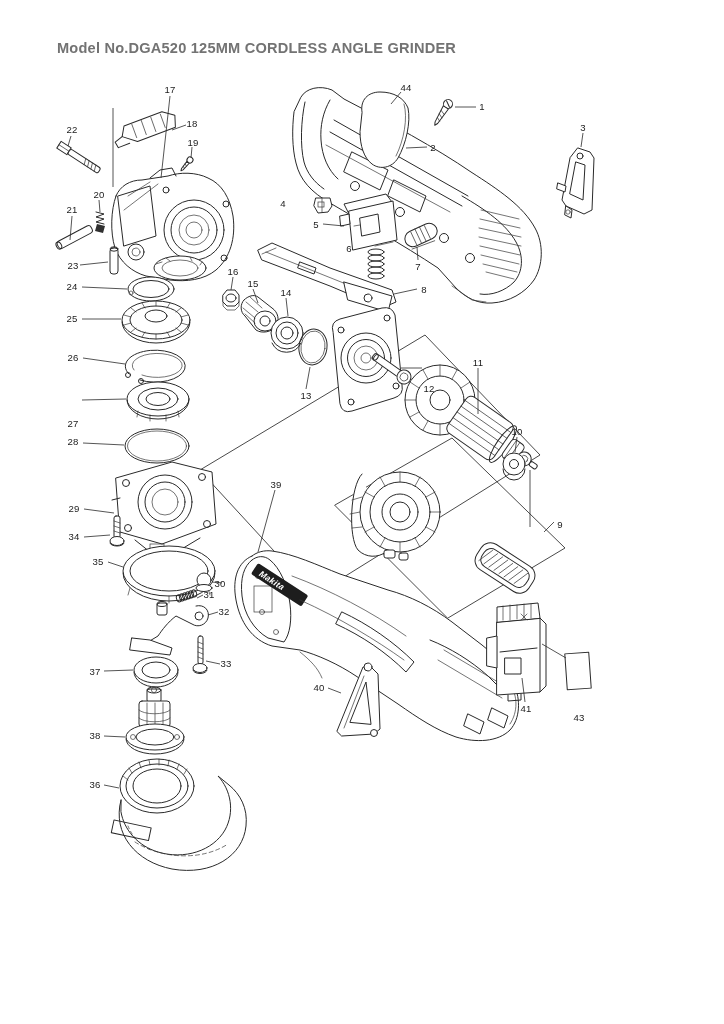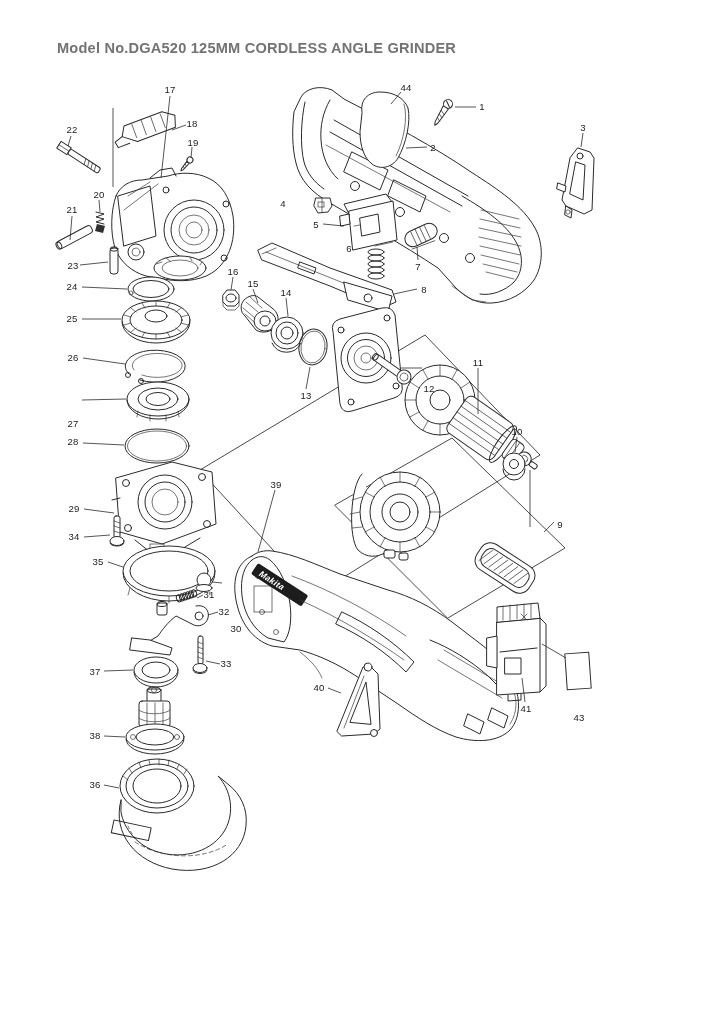"30" span.part-label { left: 236px -> 220px; margin-top: 45px -> none }
